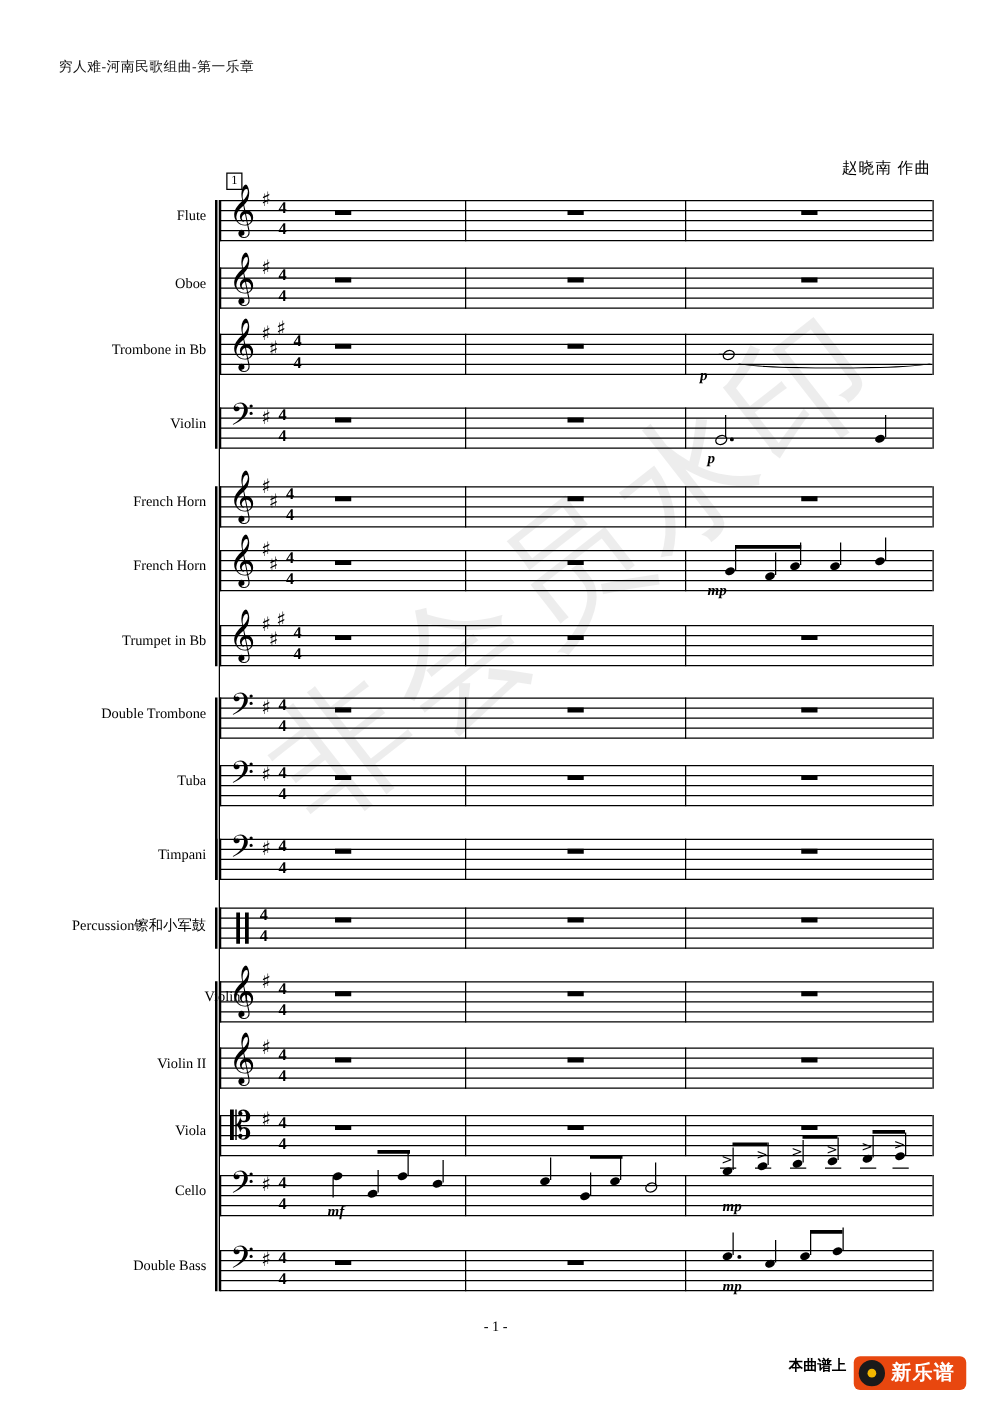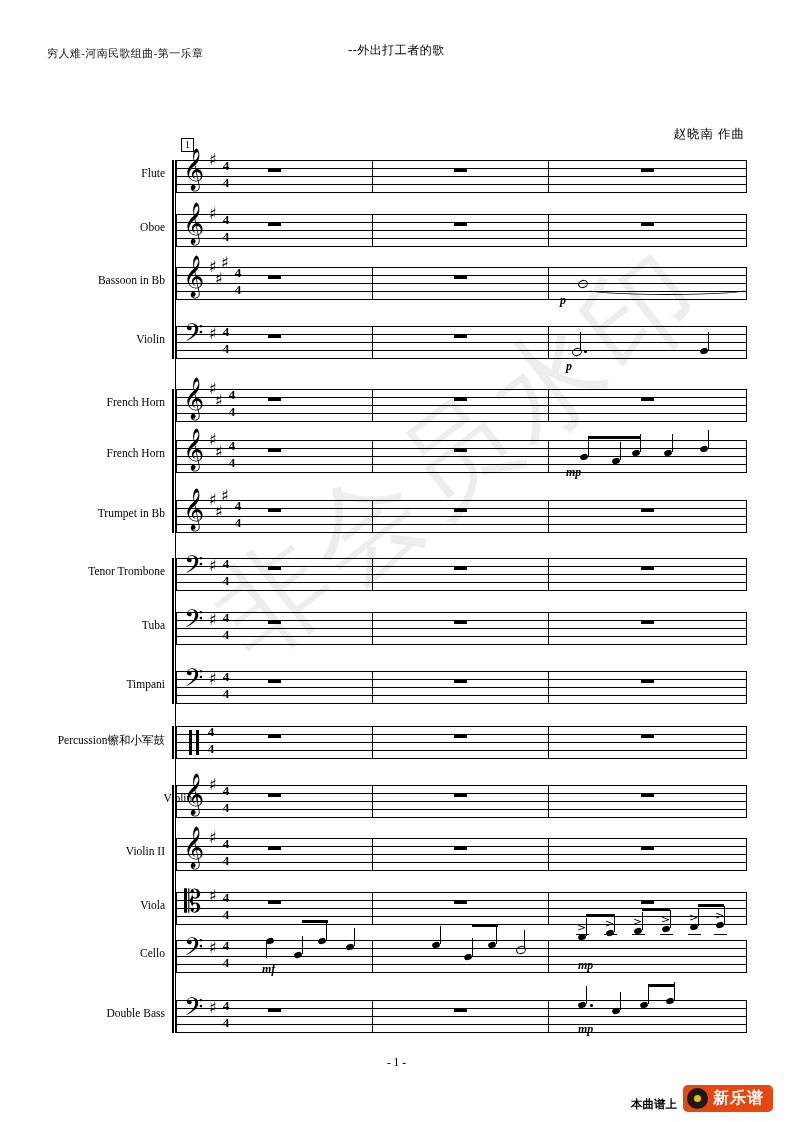"--外出打工者的歌" div.title-sub1 { html: <div>--外出打工者的歌</div> -> none }
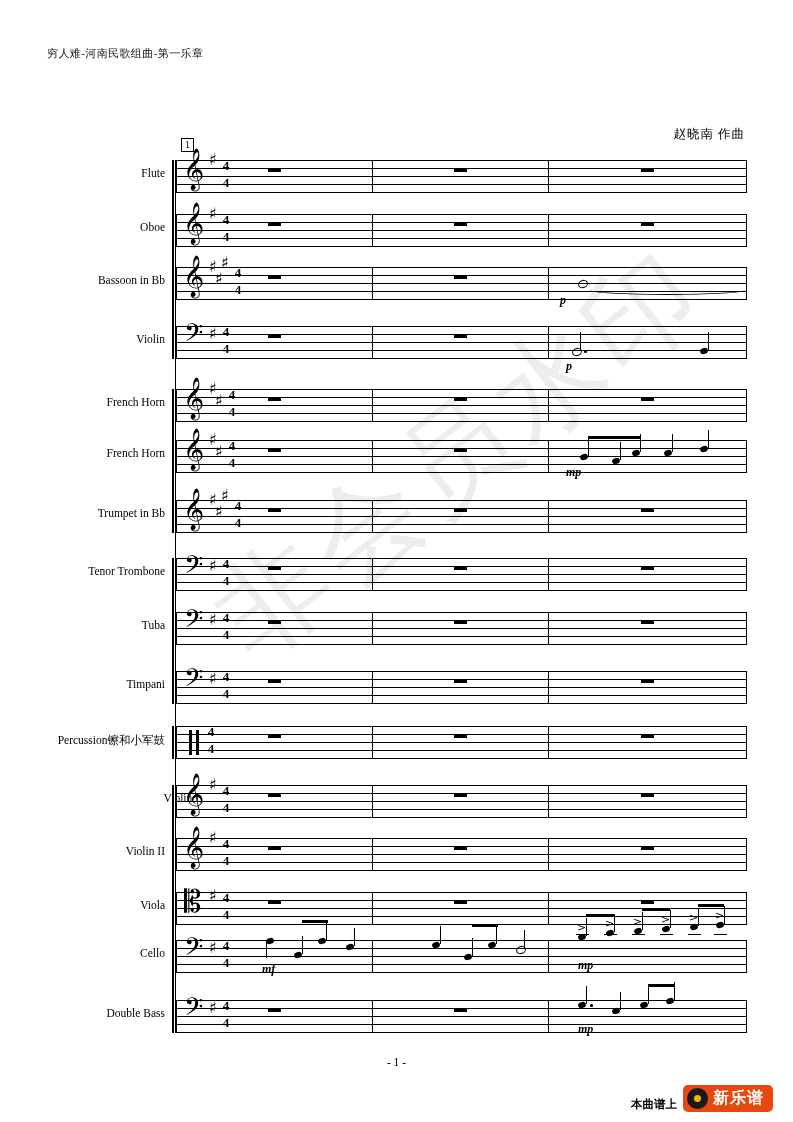"Bassoon in Bb" div.inst-label { text: Bassoon -> Trombone }
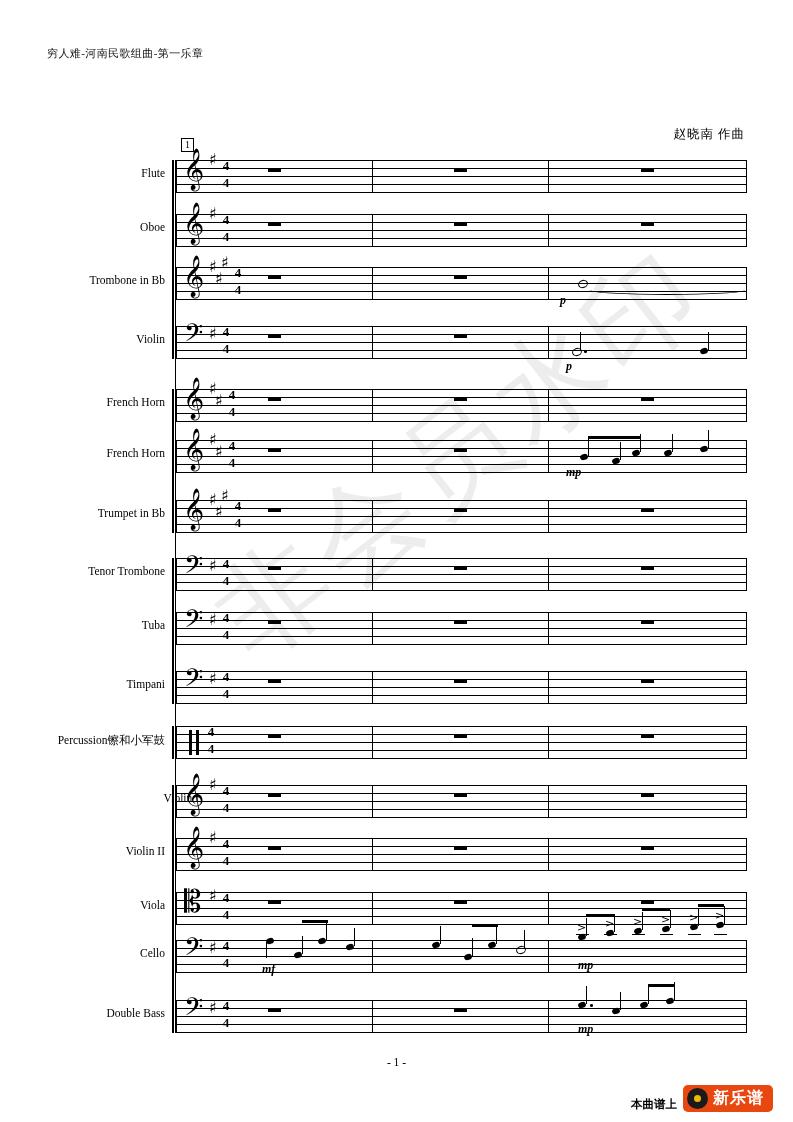"Tenor Trombone" div.inst-label { text: Tenor -> Double }
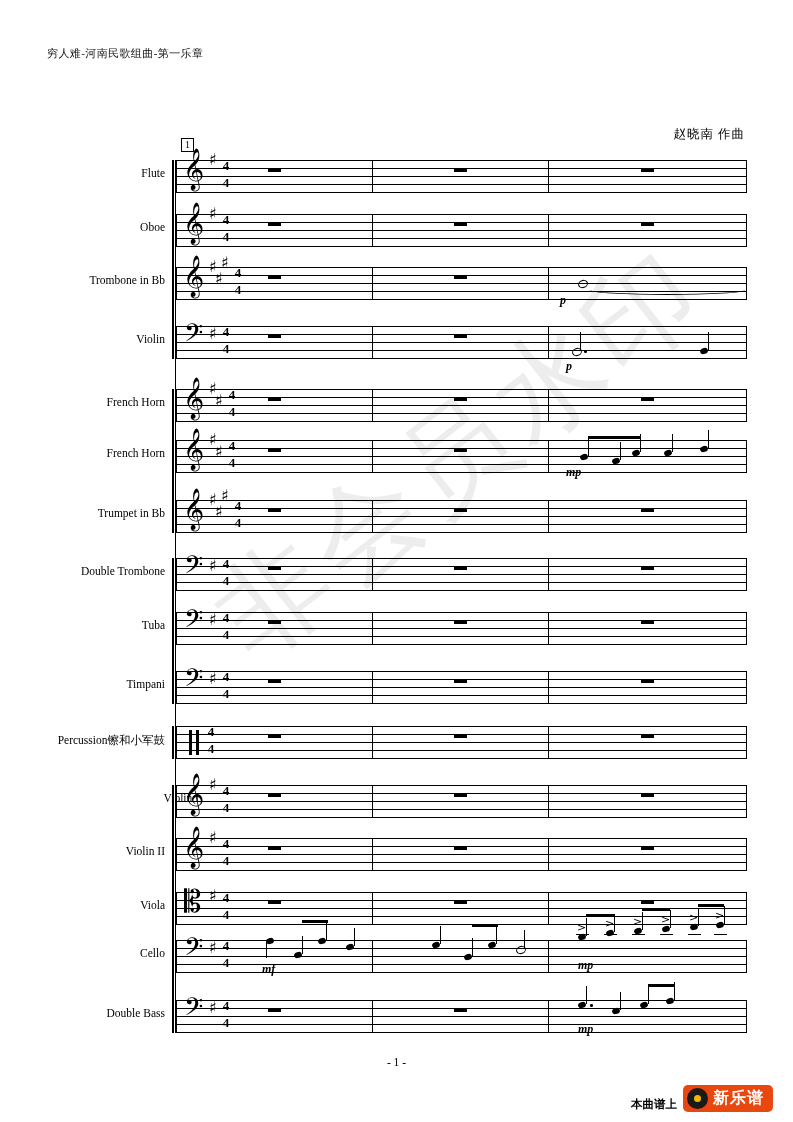"本曲谱上" .footer-brand { align-items: flex-end -> flex-start }
